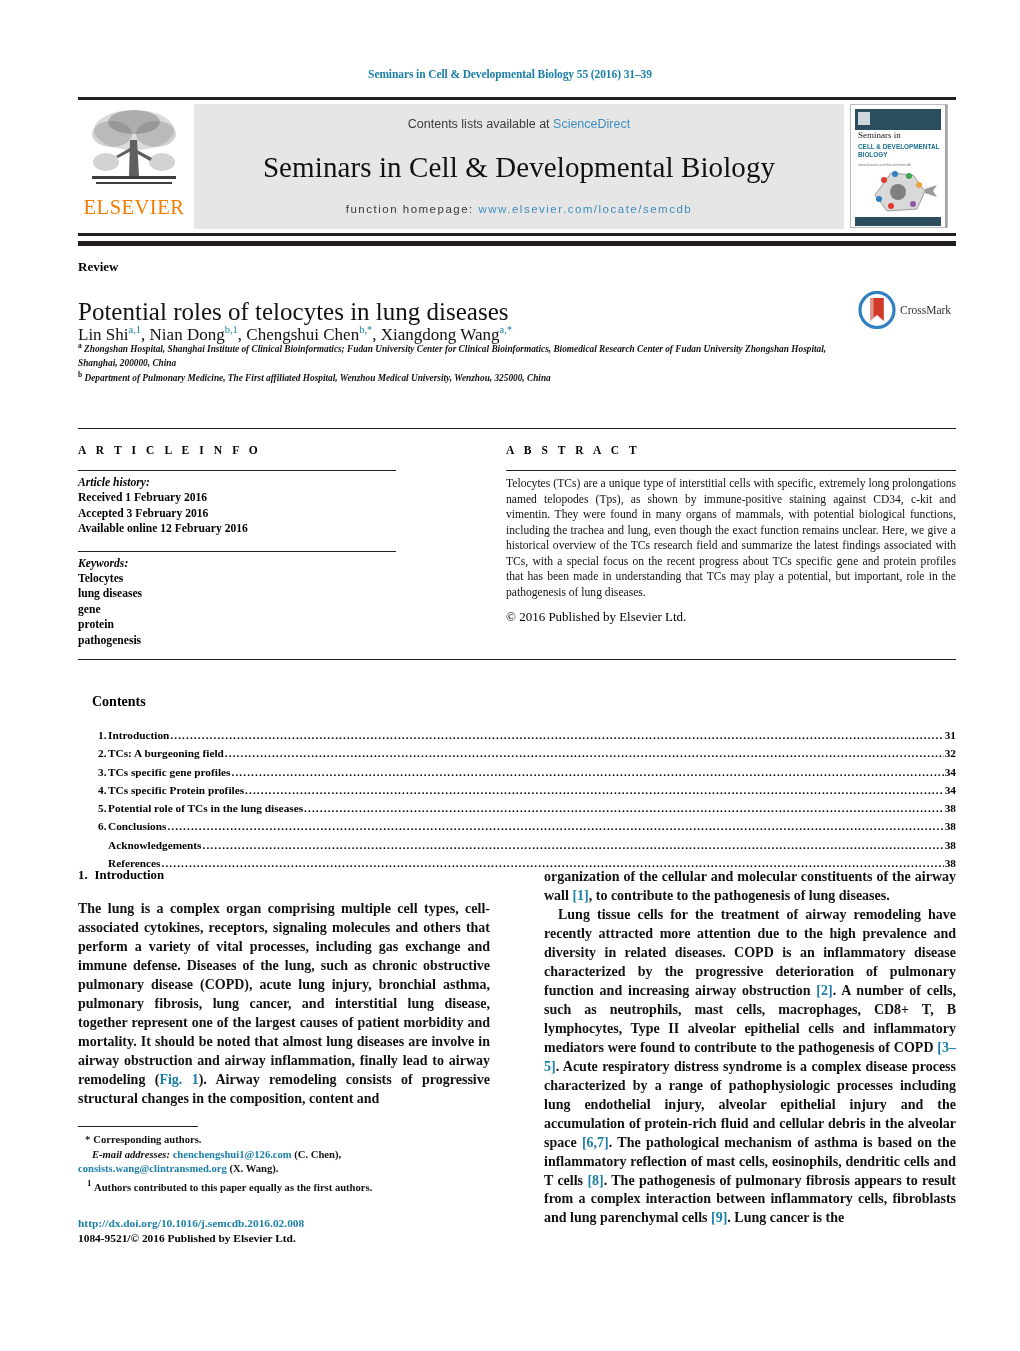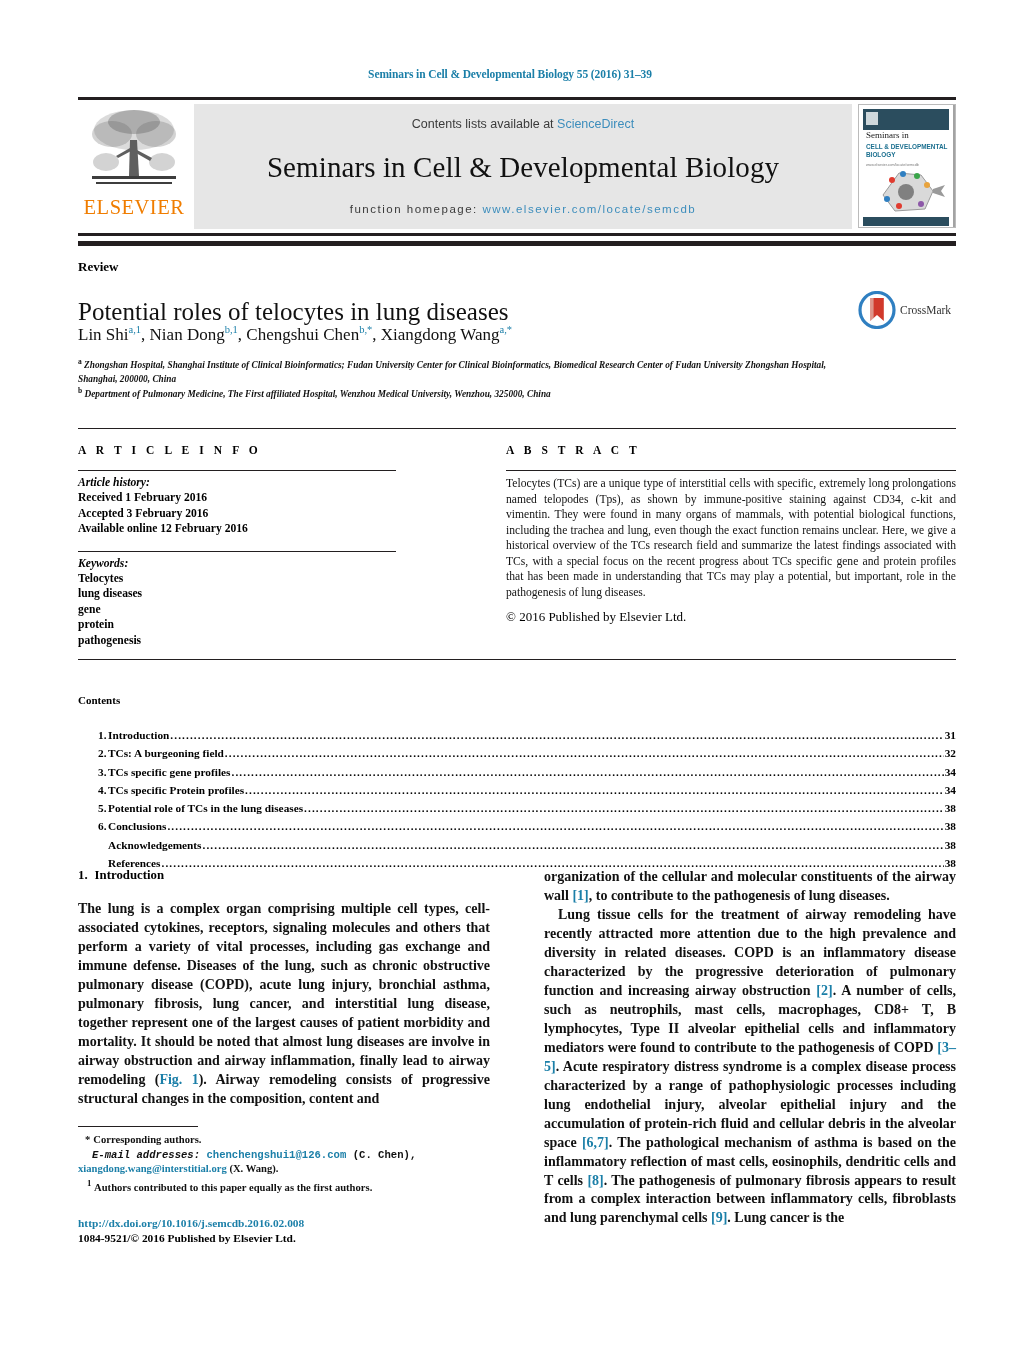"Seminars in" .cover-thumb { margin: 4px 0 5px 0 -> 4px 8px 5px 0 }
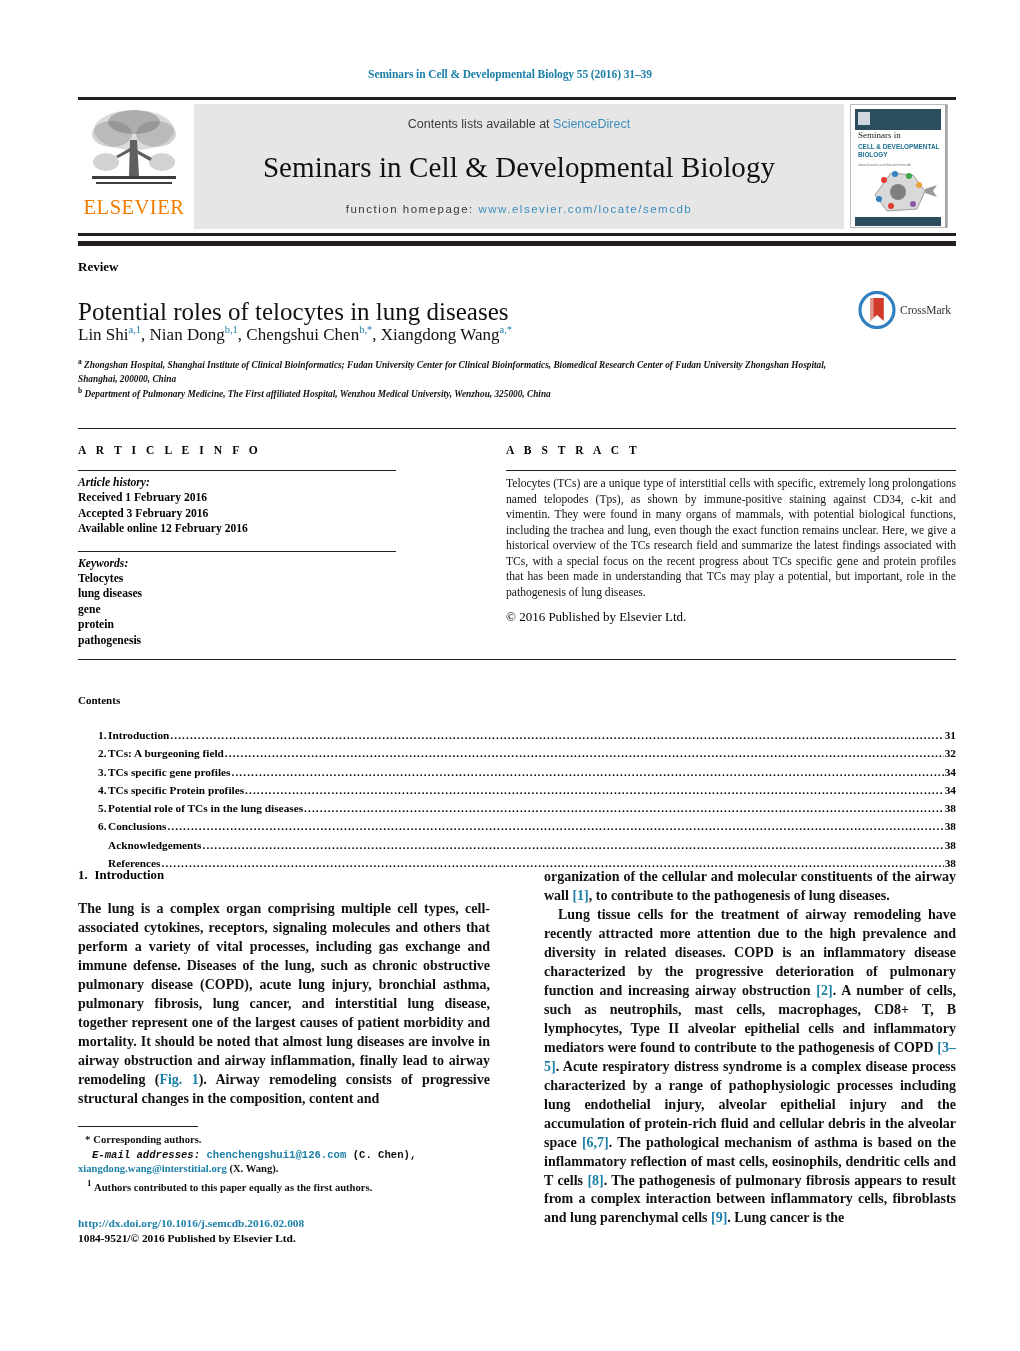"a Zhongshan Hospital, Shanghai Institute" .affil { top: 357px -> 341px }
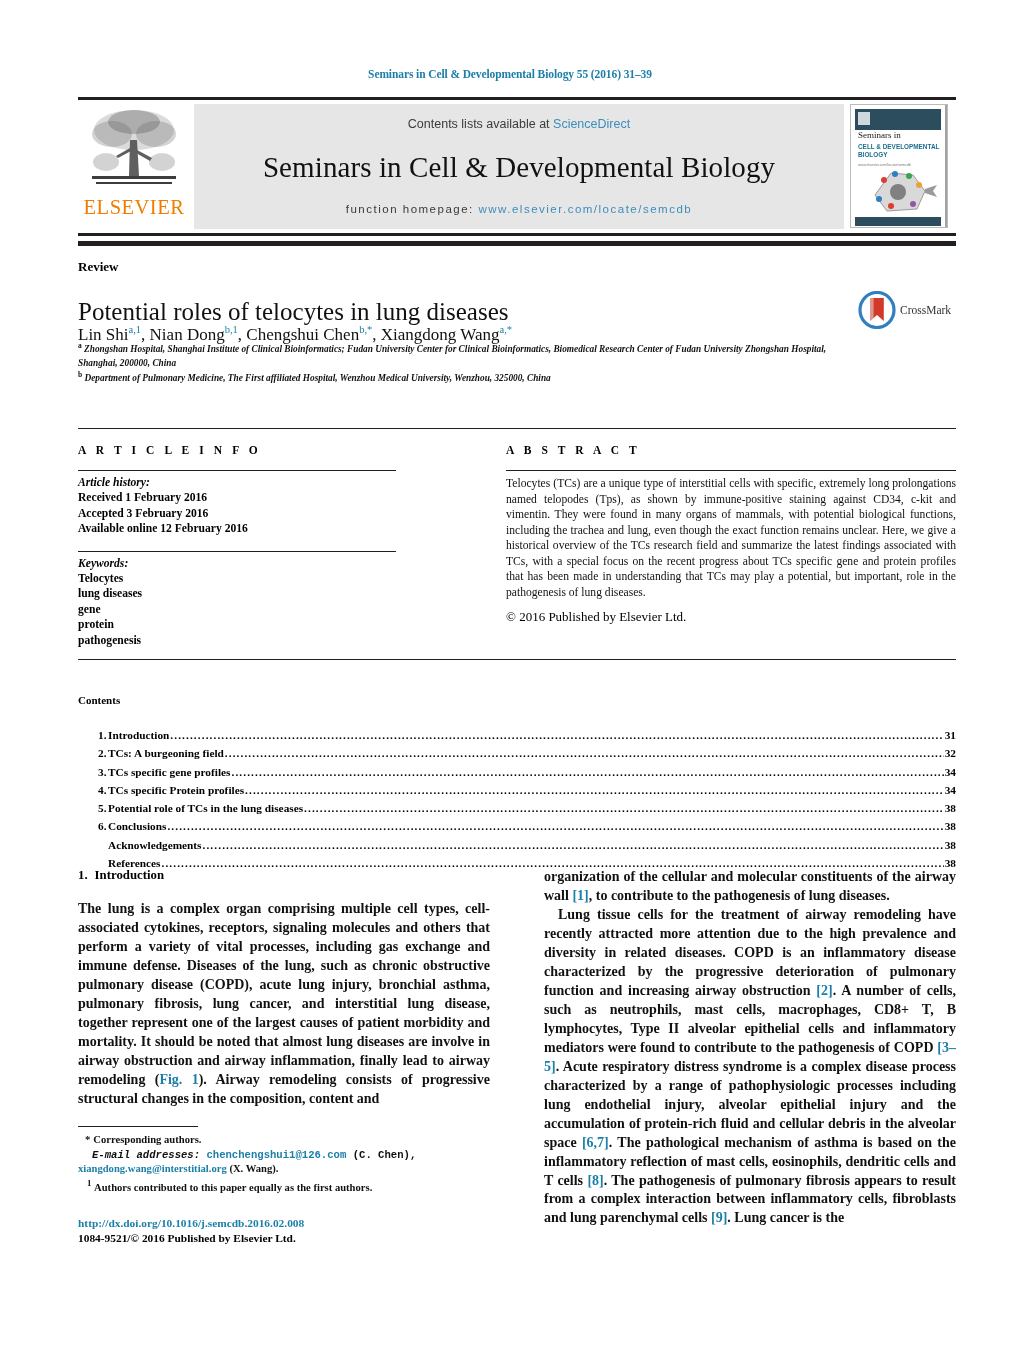"Contents" .contents-head { font-size: 11px -> 14px; left: 78px -> 92px }
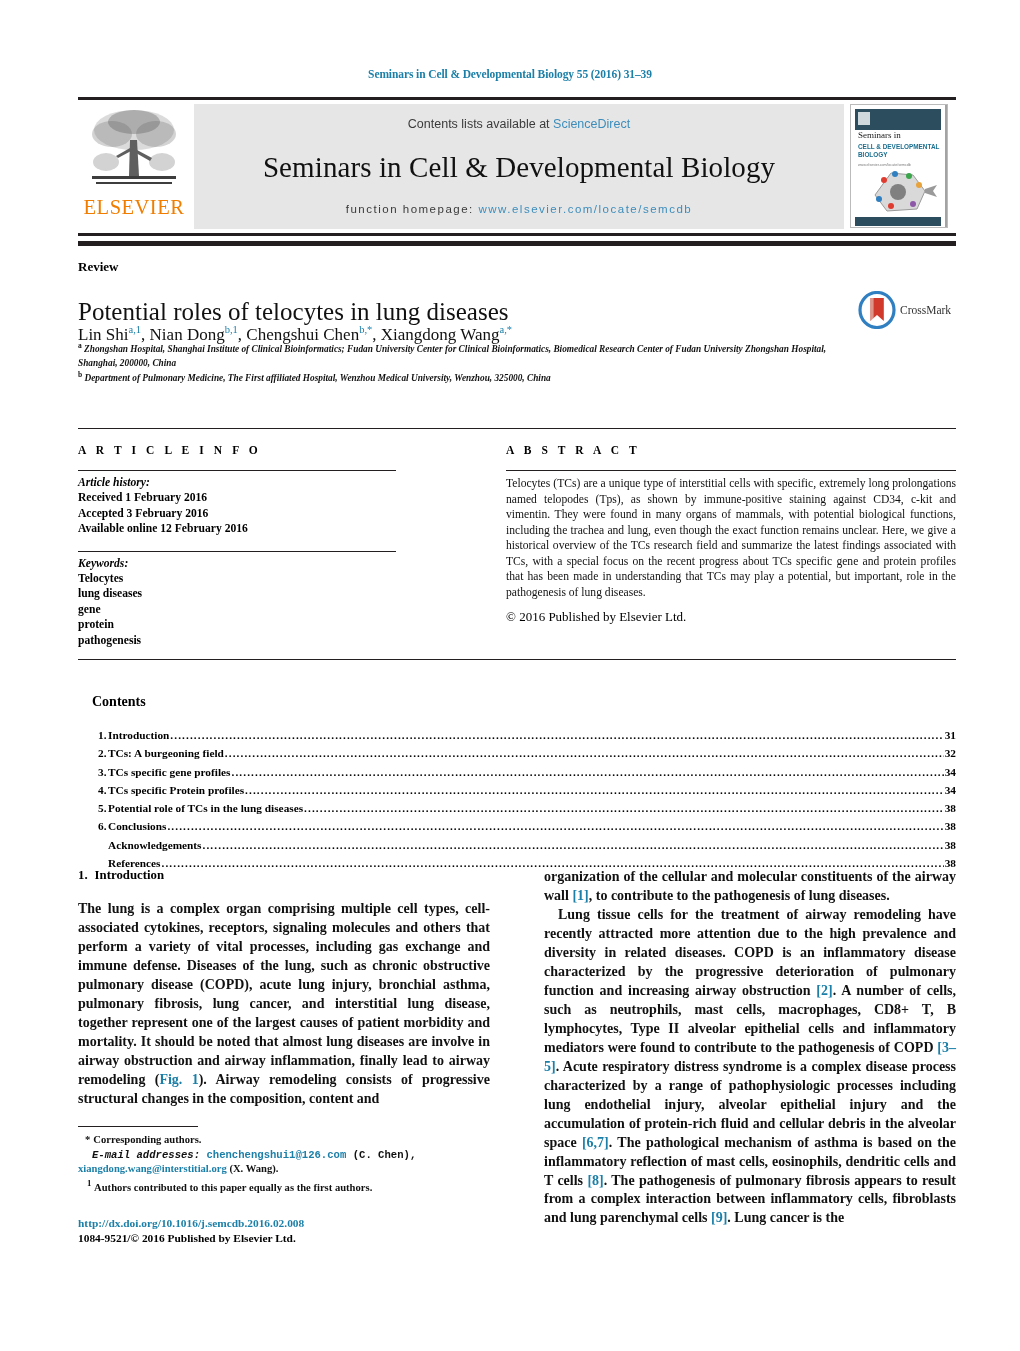"E-mail addresses: chenchengshui1@126.com" div.fn { font-family: Liberation Mono, monospace -> none }
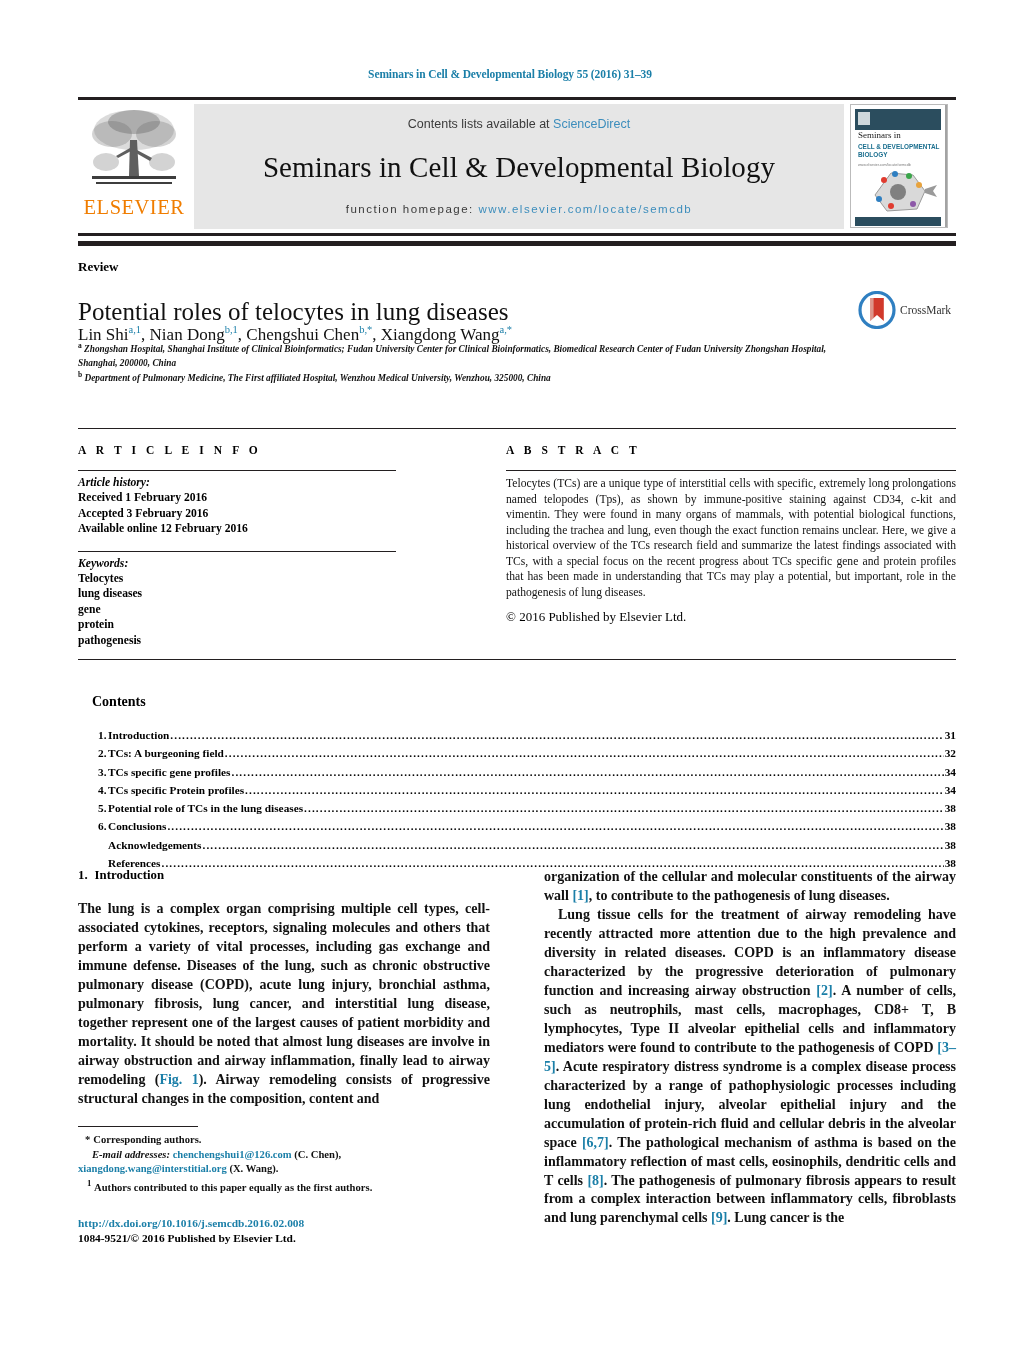"xiangdong.wang@interstitial.org" span.lnk { text: xiangdong.wang@interstitial.org -> consists.wang@clintransmed.org }
